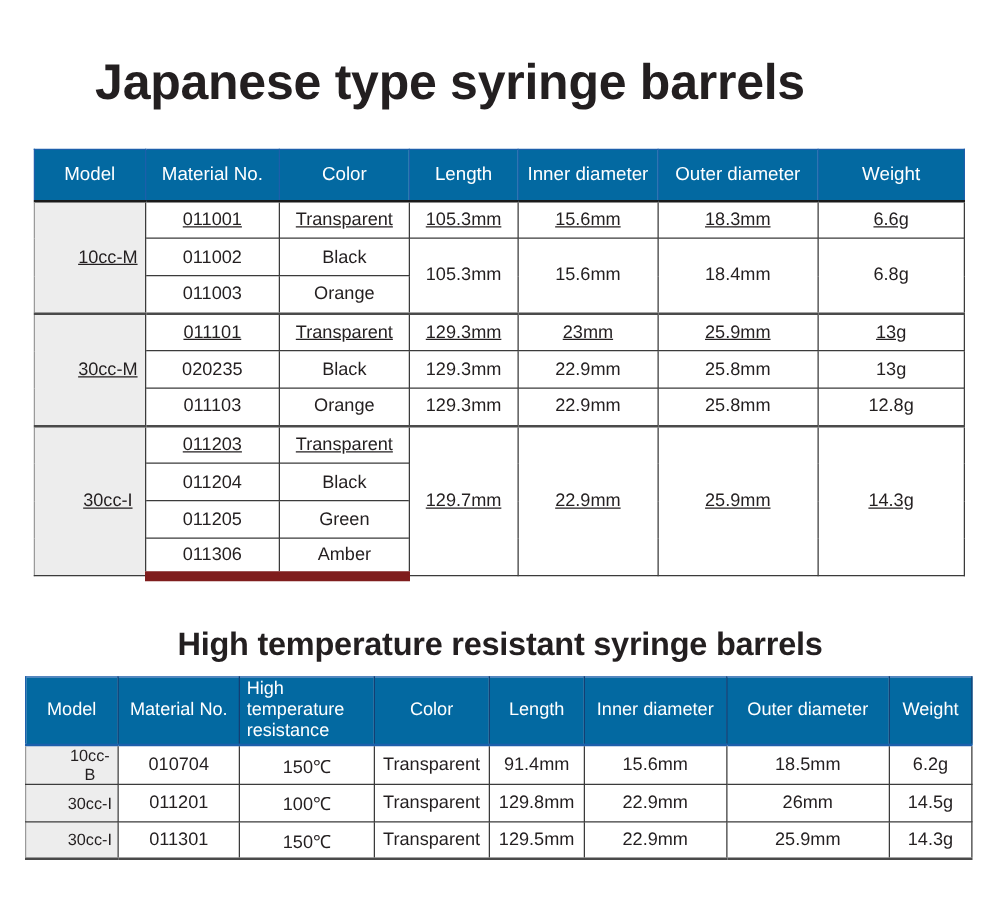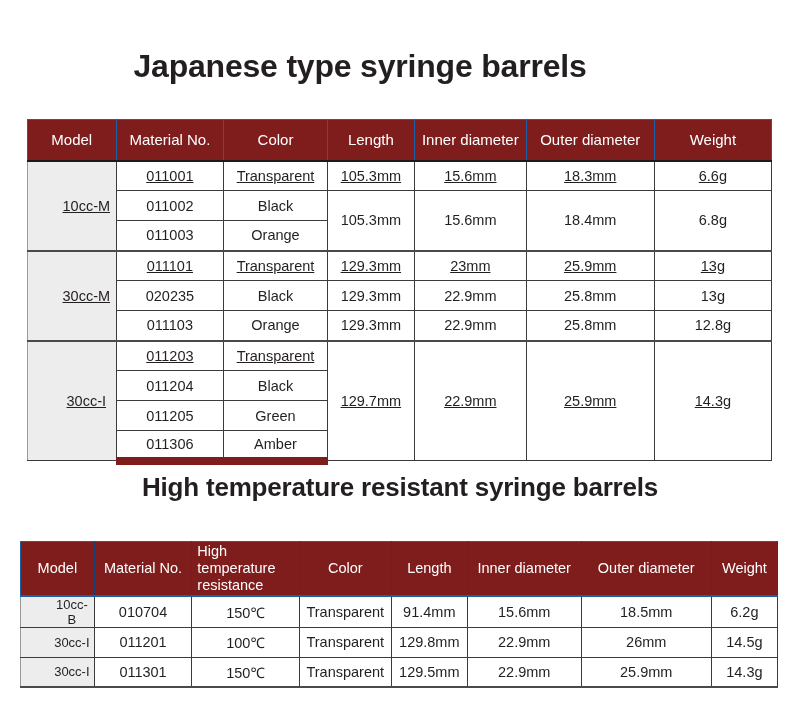"Japanese type syringe barrels" #title-1 { font-size: 32px -> 40px }
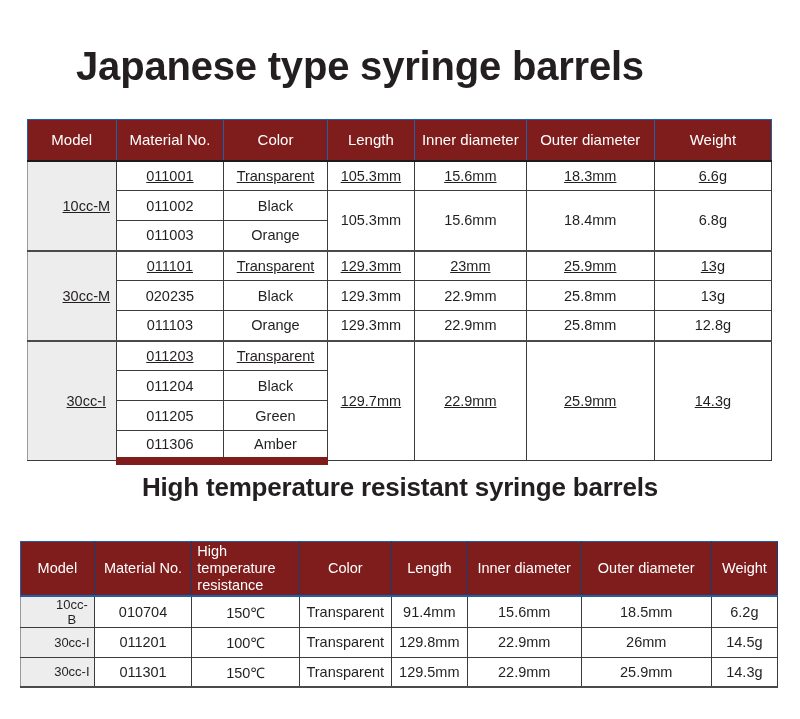"Model" table.spec thead th { background: #7f1d1d -> #0369a1 }
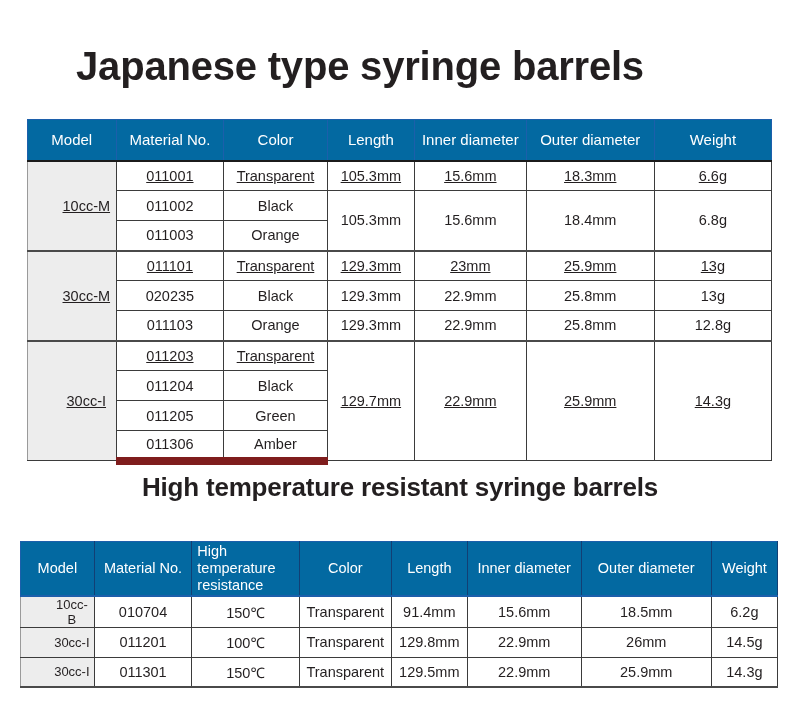"High temperature resistant syringe" #title-2 { top: 470px -> 498px }
